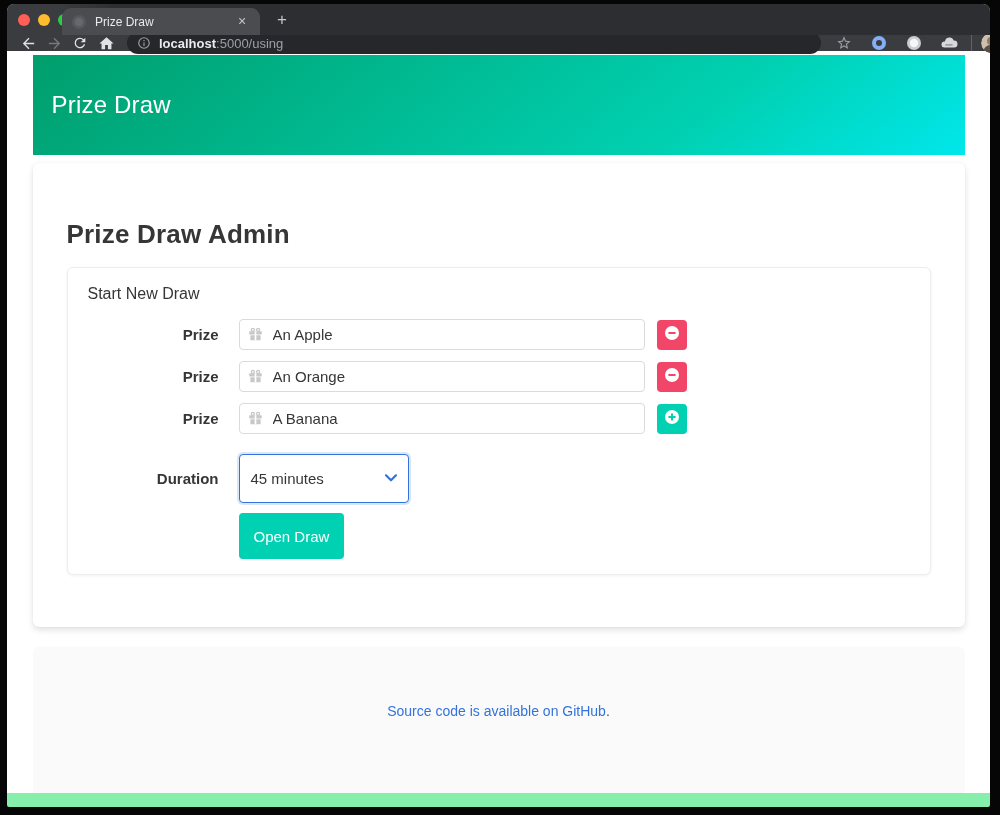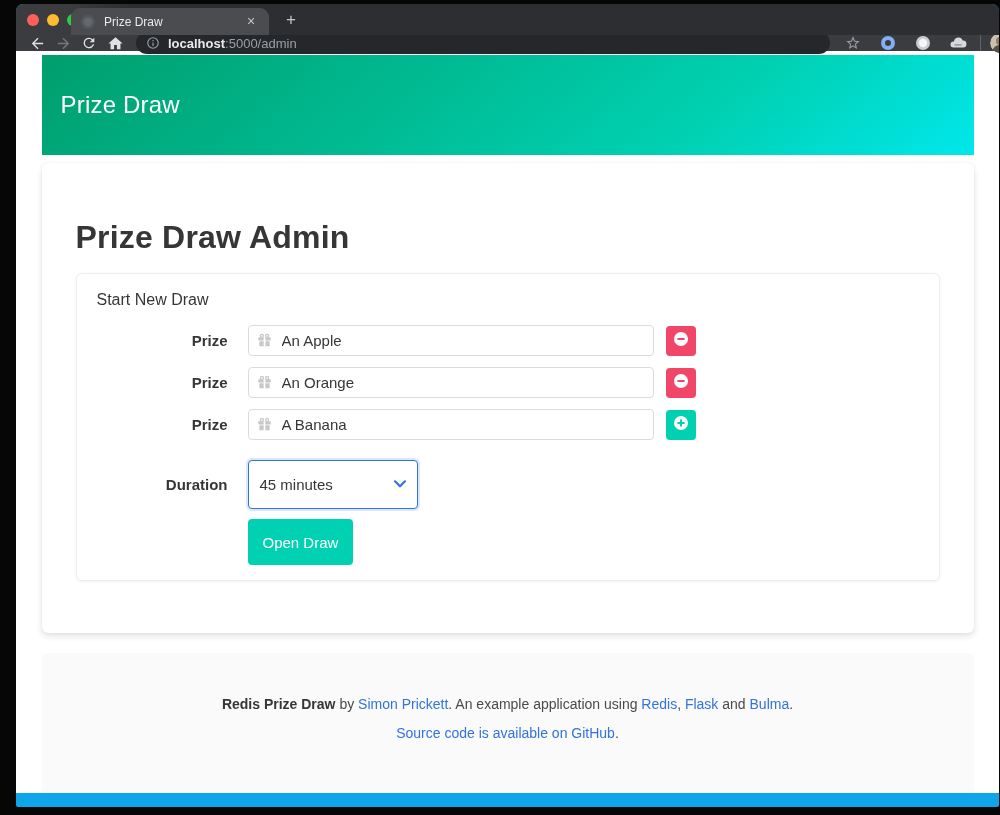"Prize Draw" .window { background: #0ea5e9 -> #86efac; left: 16px -> 7px }
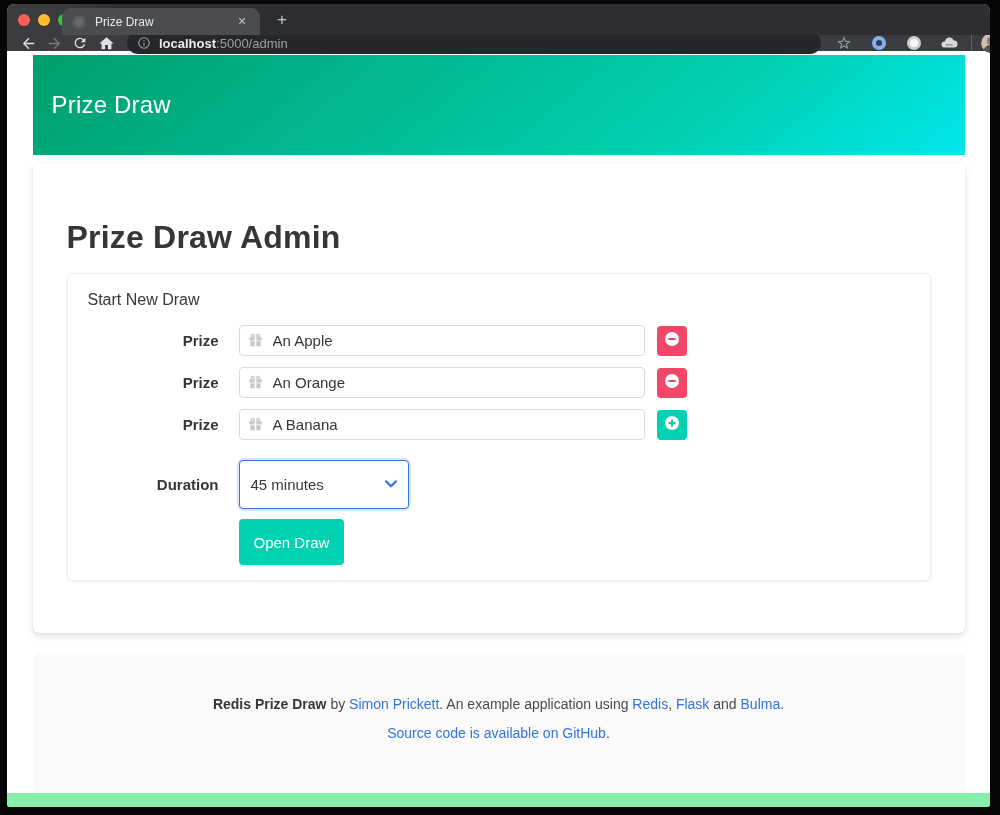":5000/admin" span.url-path { text: :5000/admin -> :5000/using }
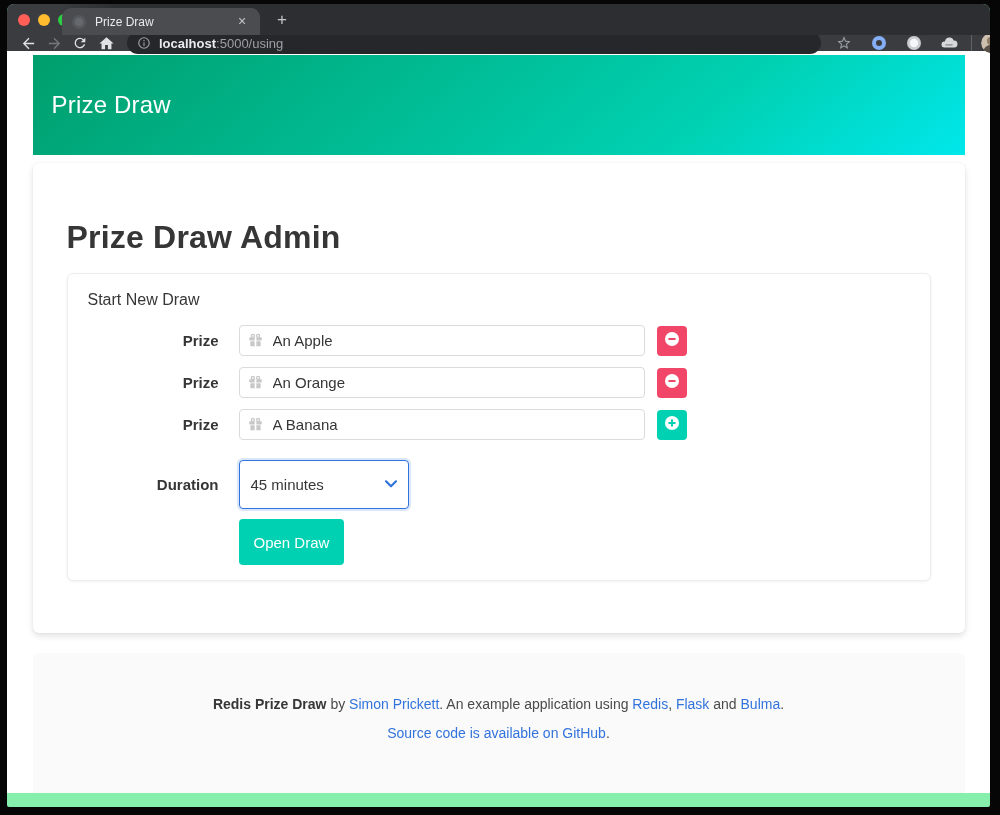"Prize Draw Admin" .page-title { font-size: 32px -> 26px }
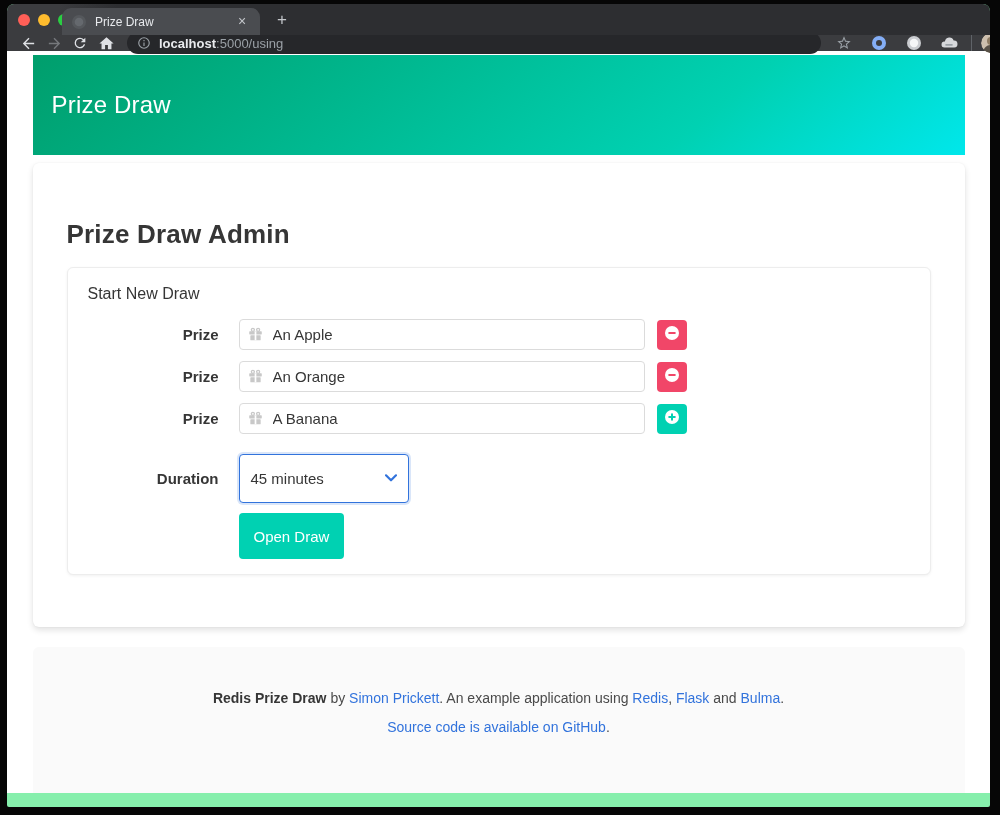"Redis Prize Draw by Simon" p.footer-line1 { html: <p><span>Redis Prize Draw</span><span> by </span><span>Simon Prickett</span><span>. An example application using </span><span>Redis</span><span>, </span><span>Flask</span><span> and </span><span>Bulma</span><span>.</span></p> -> none }
